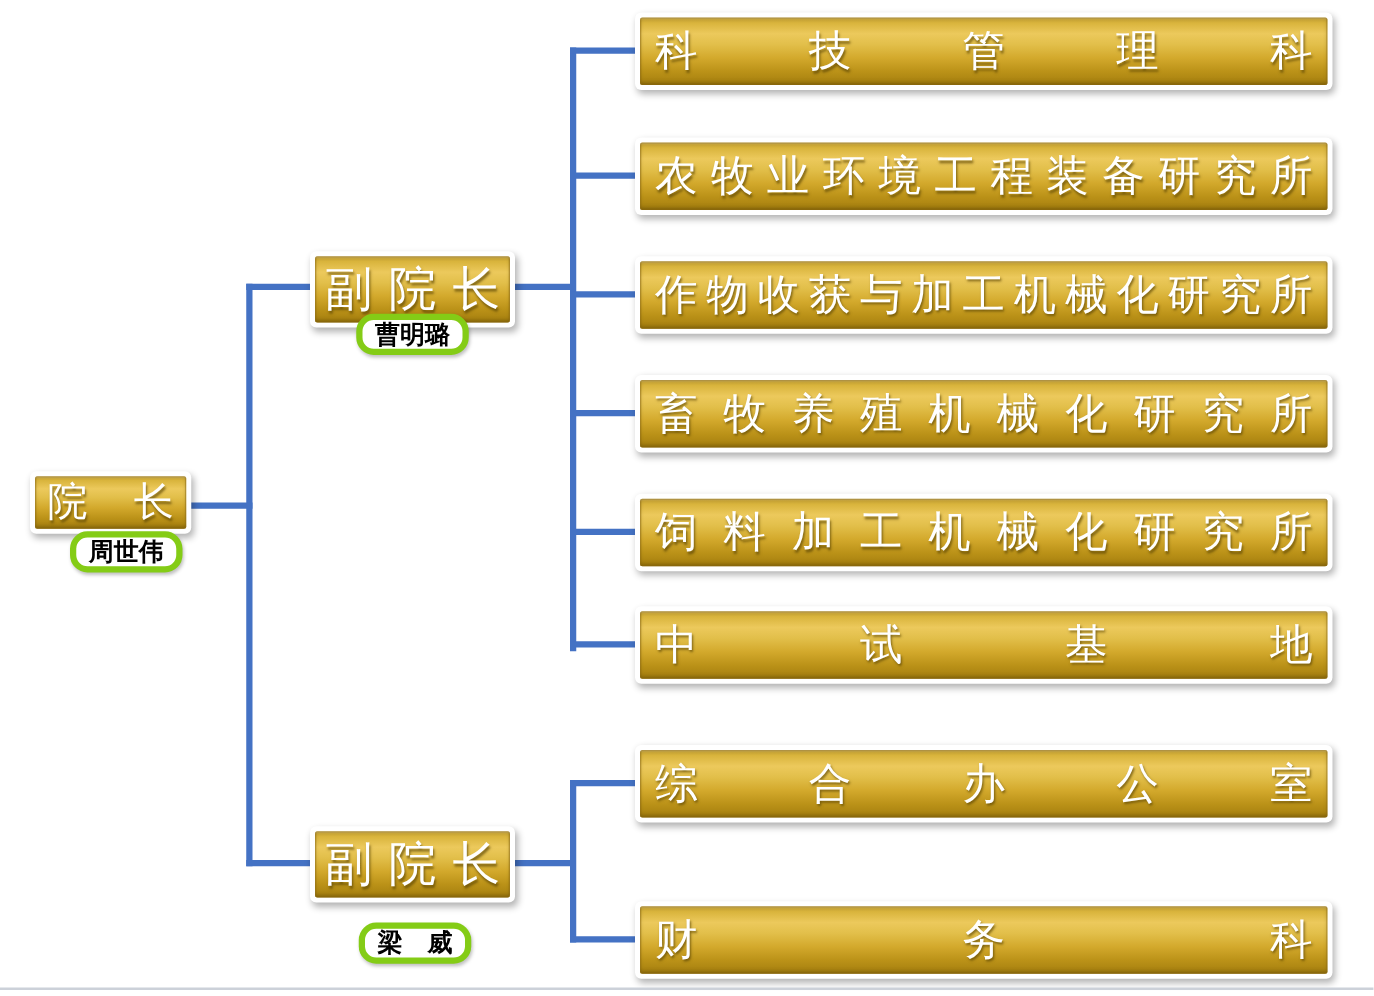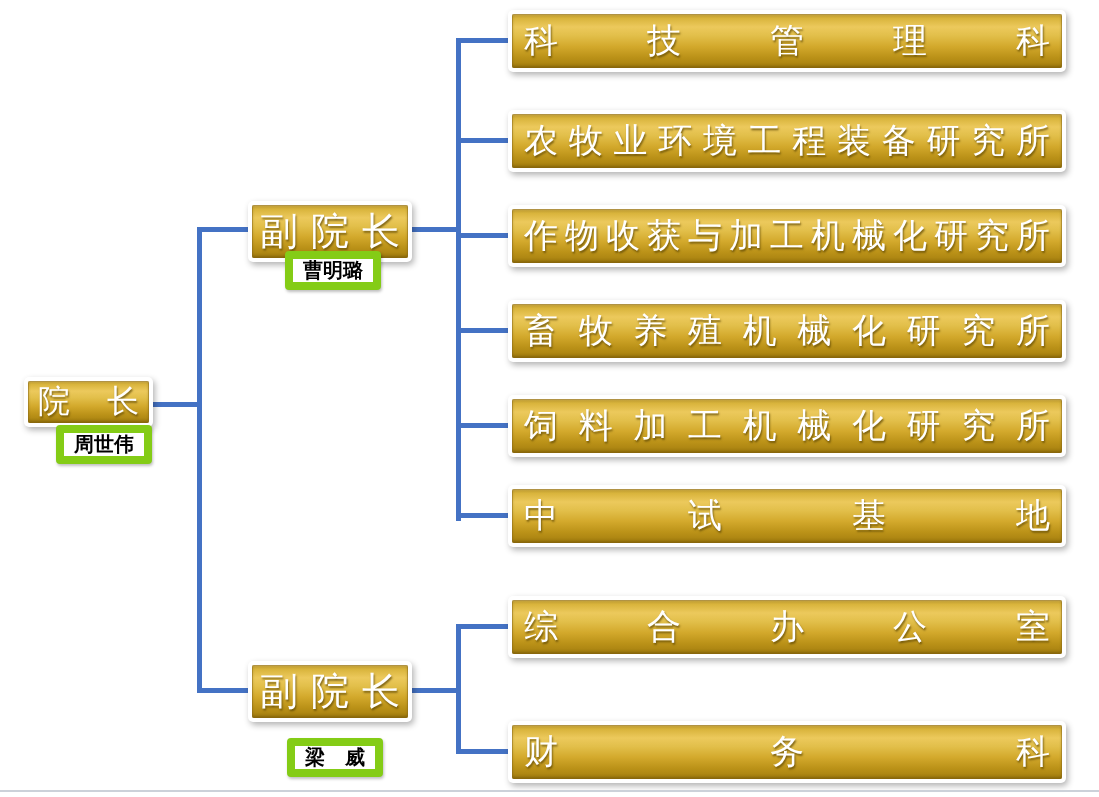"曹明璐" .name-tag { border: 8px solid #84cc16 -> 5px solid #84cc16; border-radius: 4px -> 14px }
